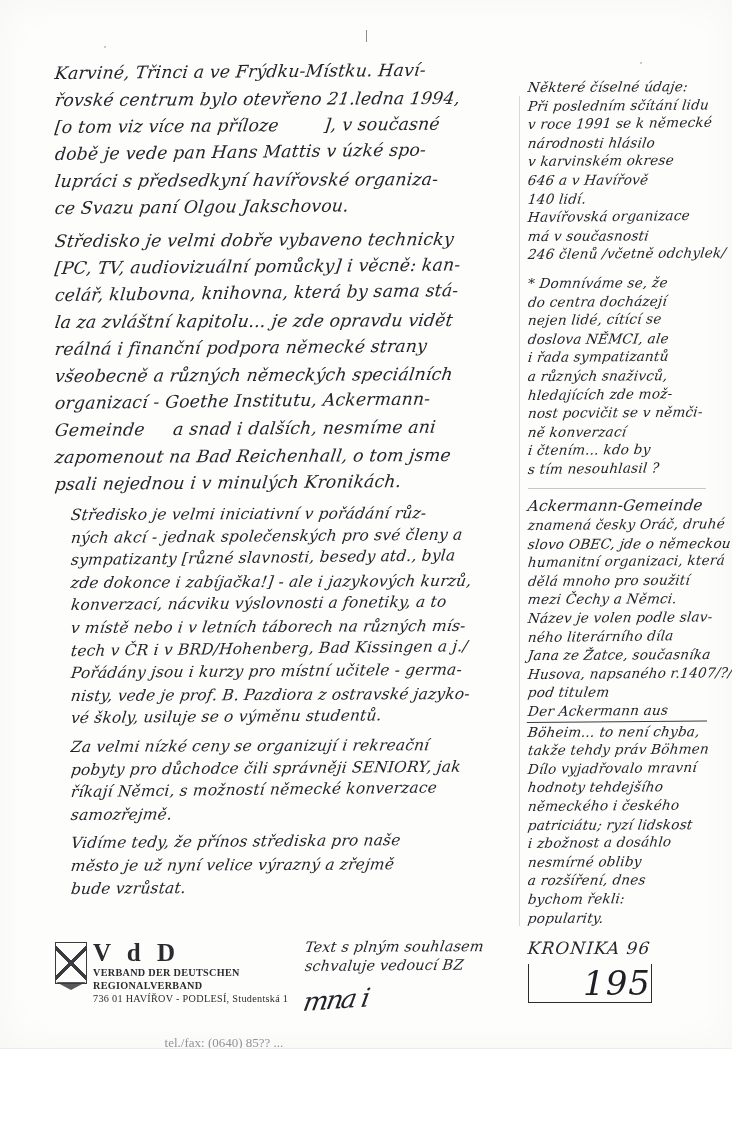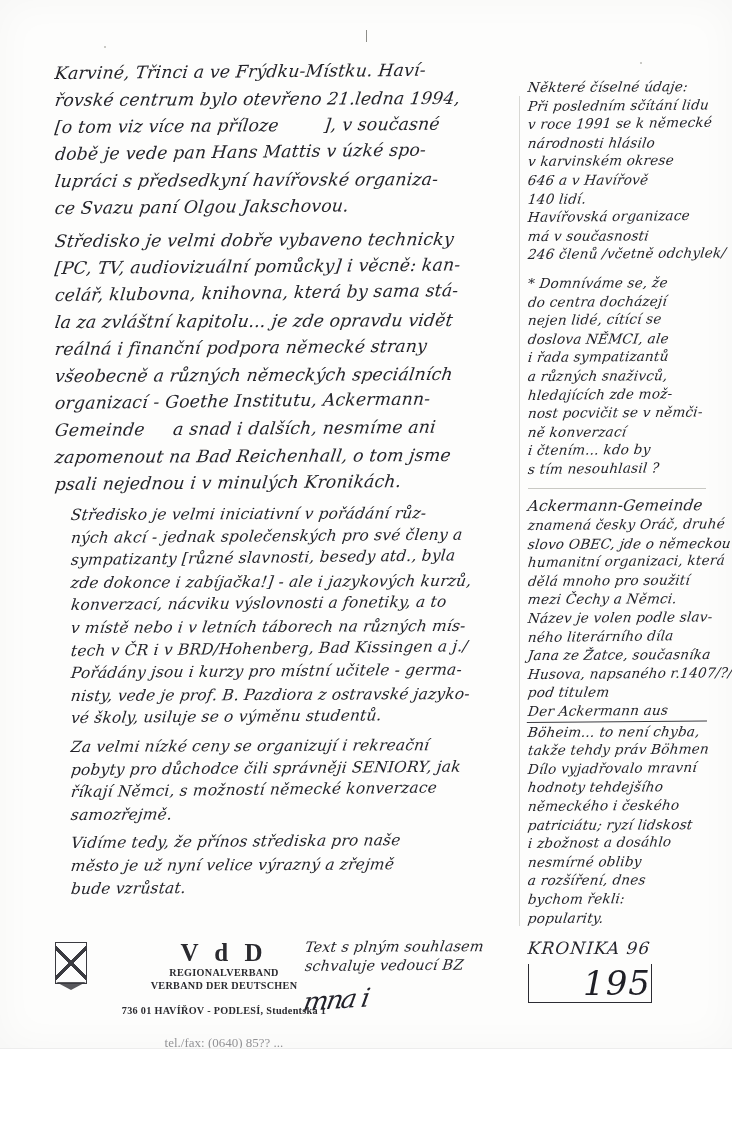"V d D" .stamp-text { text-align: center -> none }
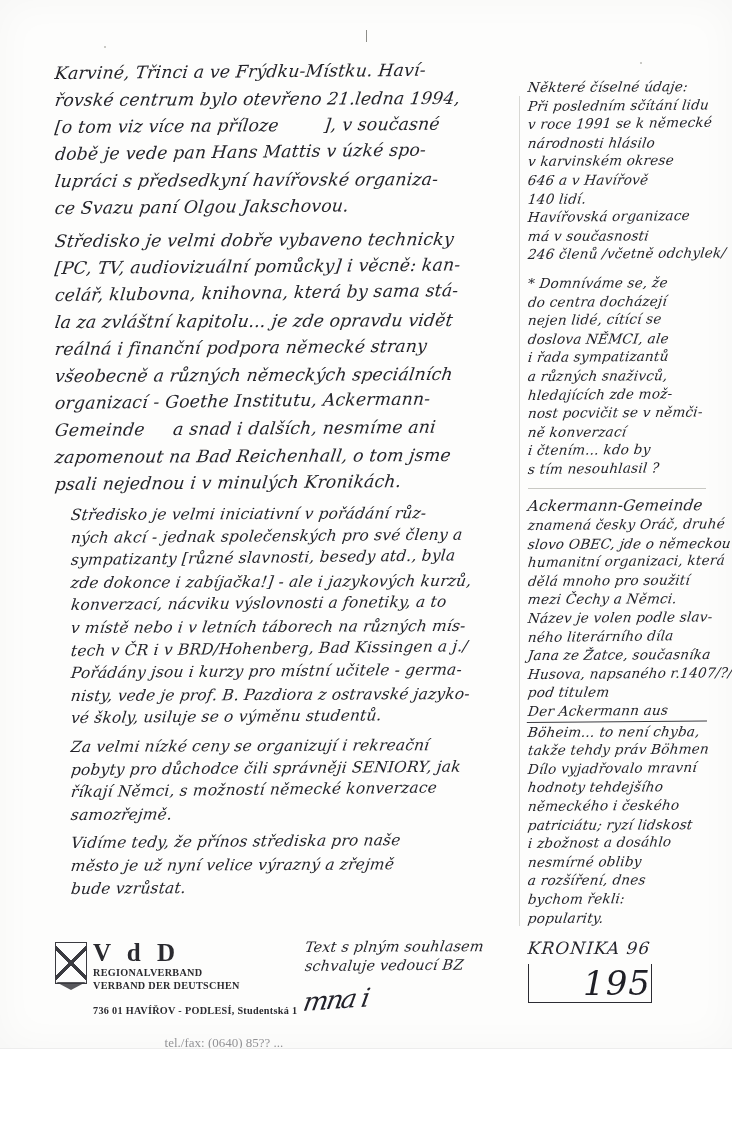"REGIONALVERBAND" div.stamp-l { order: before "VERBAND DER DEUTSCHEN" -> after "VERBAND DER DEUTSCHEN" }
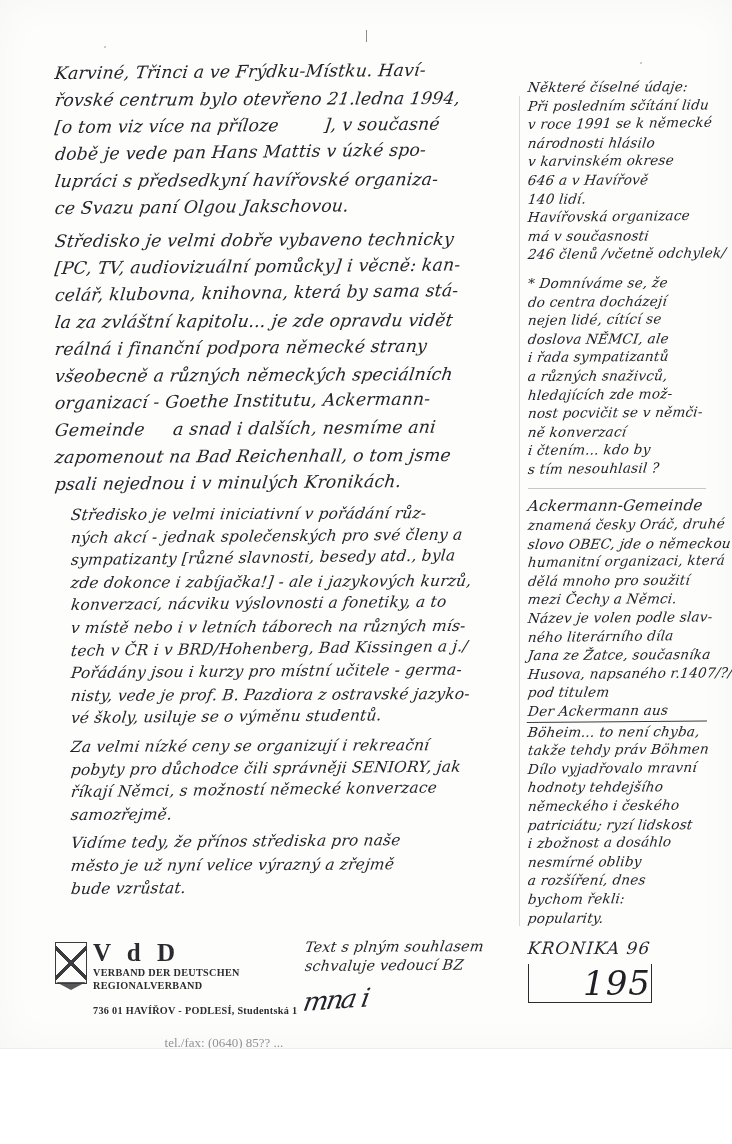"736 01 HAVÍŘOV - PODLESÍ," .stamp-l.thin { font-weight: bold -> normal; margin-top: 12px -> none }
